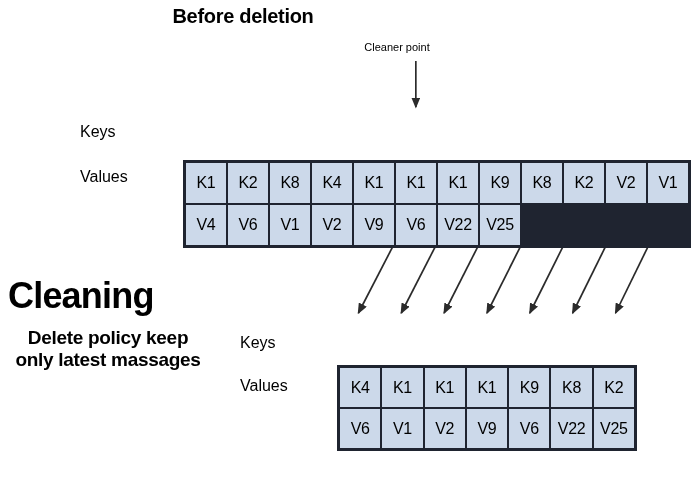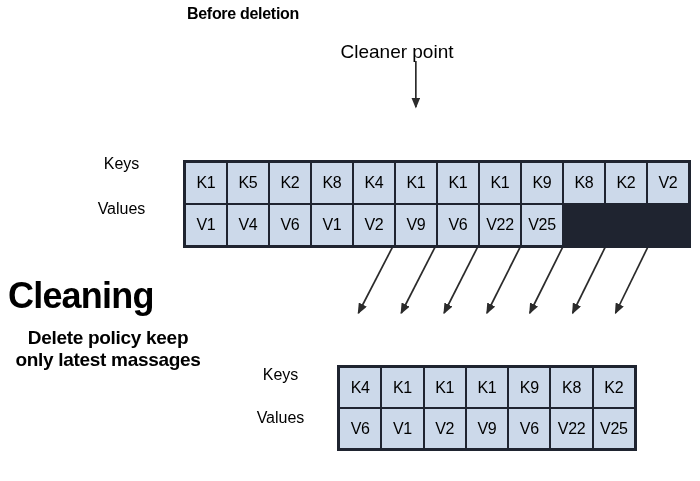"Before deletion" .title { font-size: 16px -> 20px }
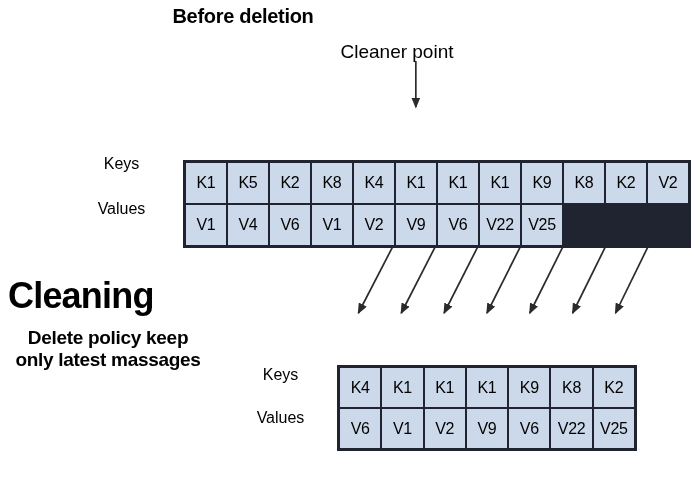"Cleaner point" .cleaner-label { font-size: 19px -> 11px }
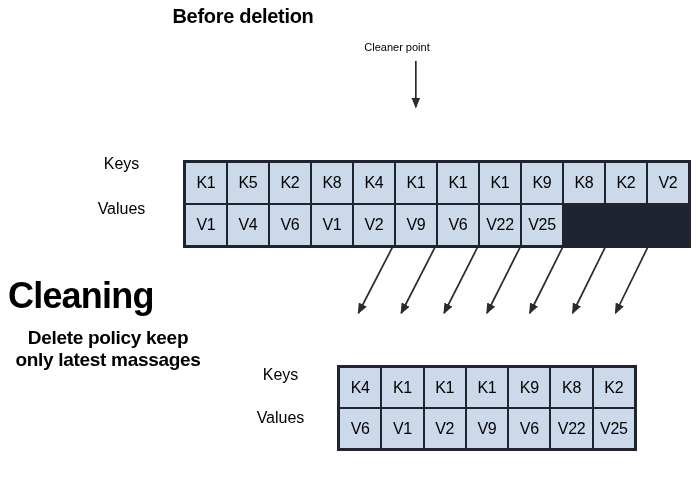"Keys" .row-label { margin-top: 32px -> none; text-align: center -> left }
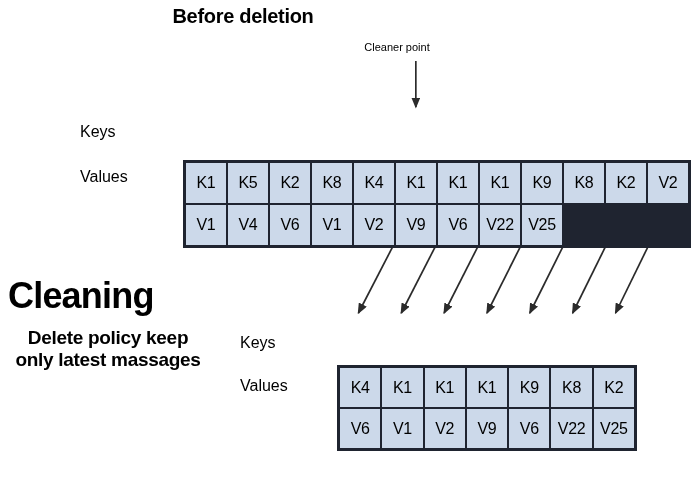"K5" div.kv-cell { html: <div>K5</div> -> none }
